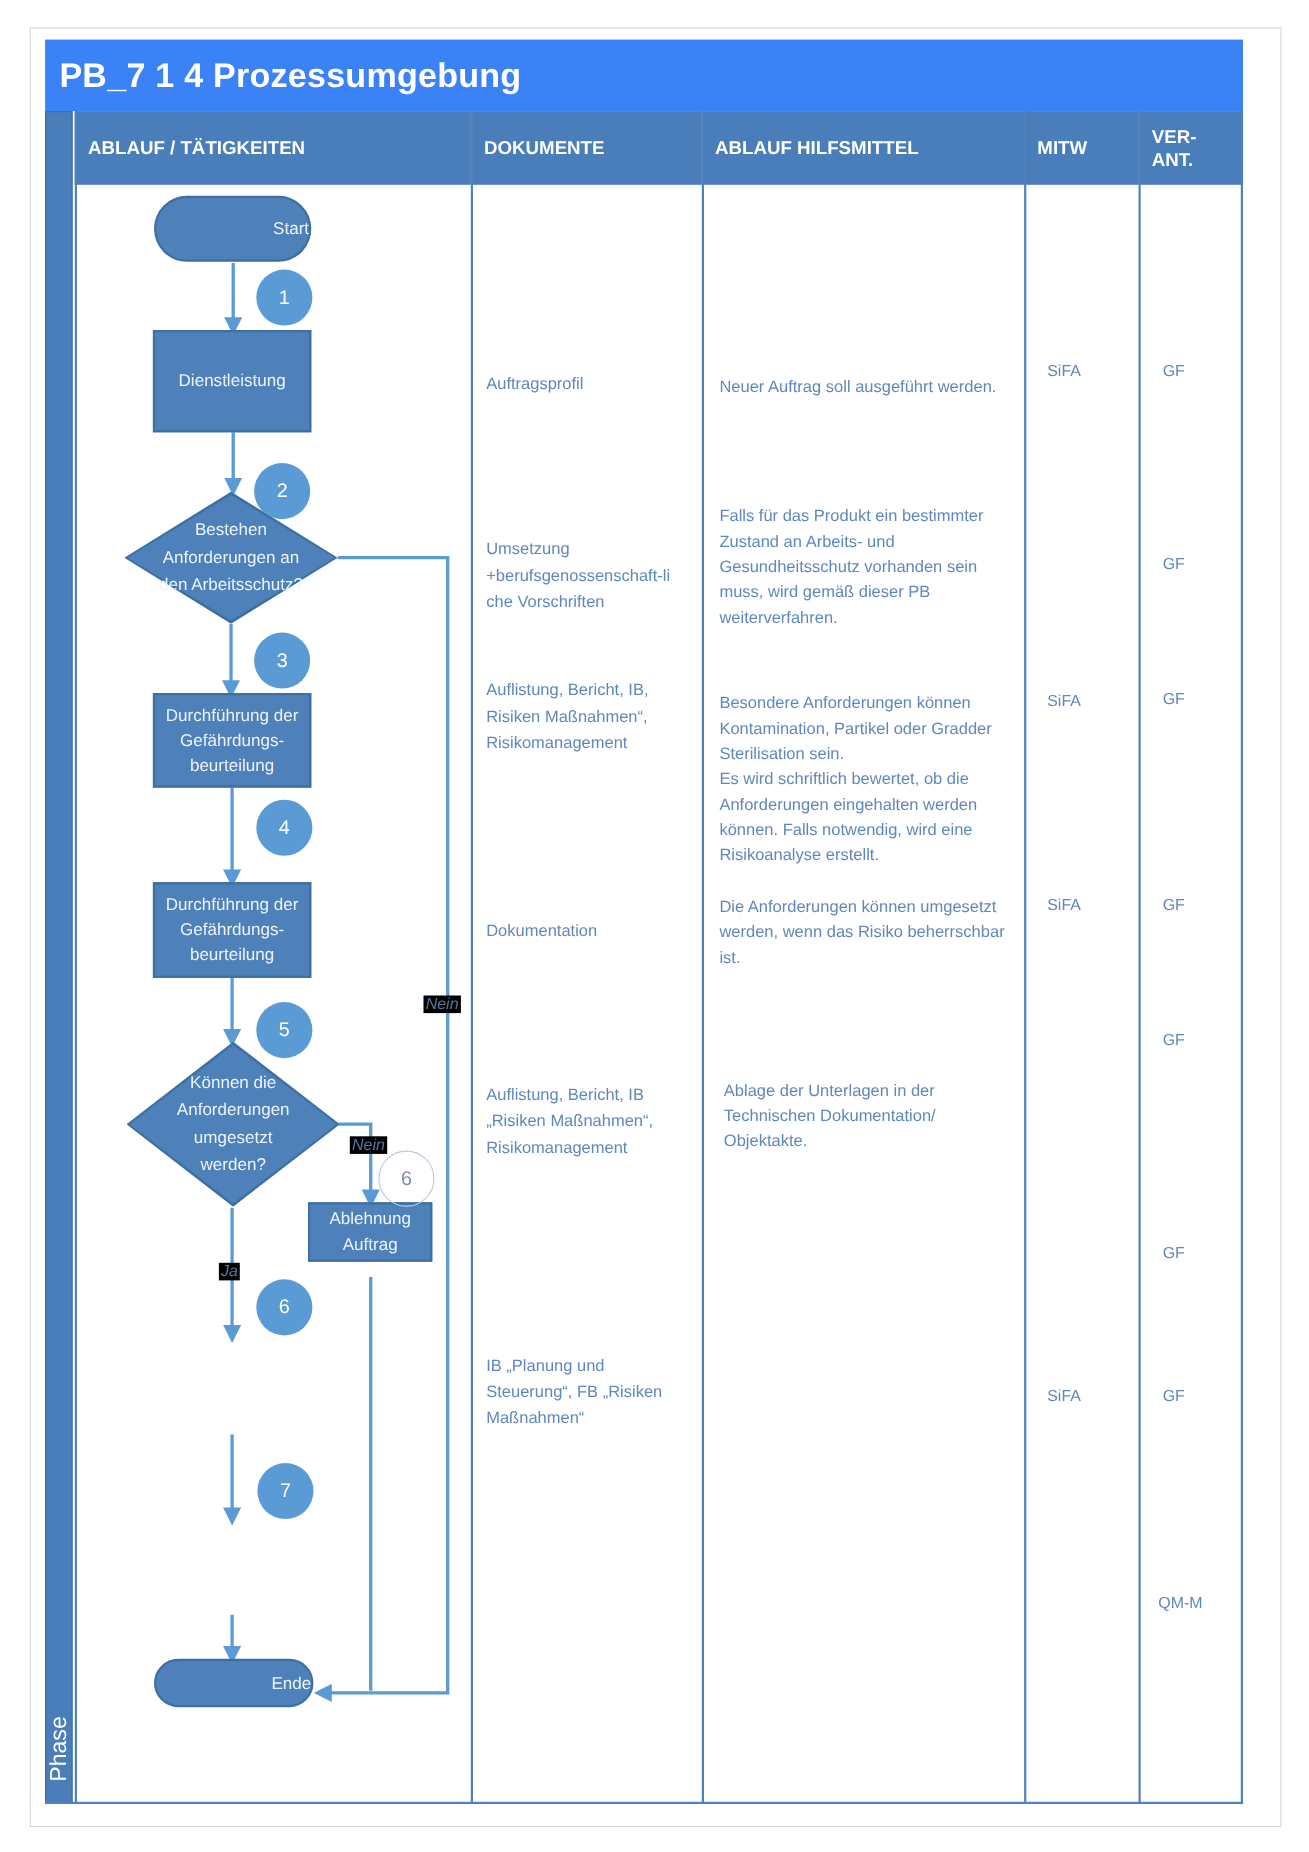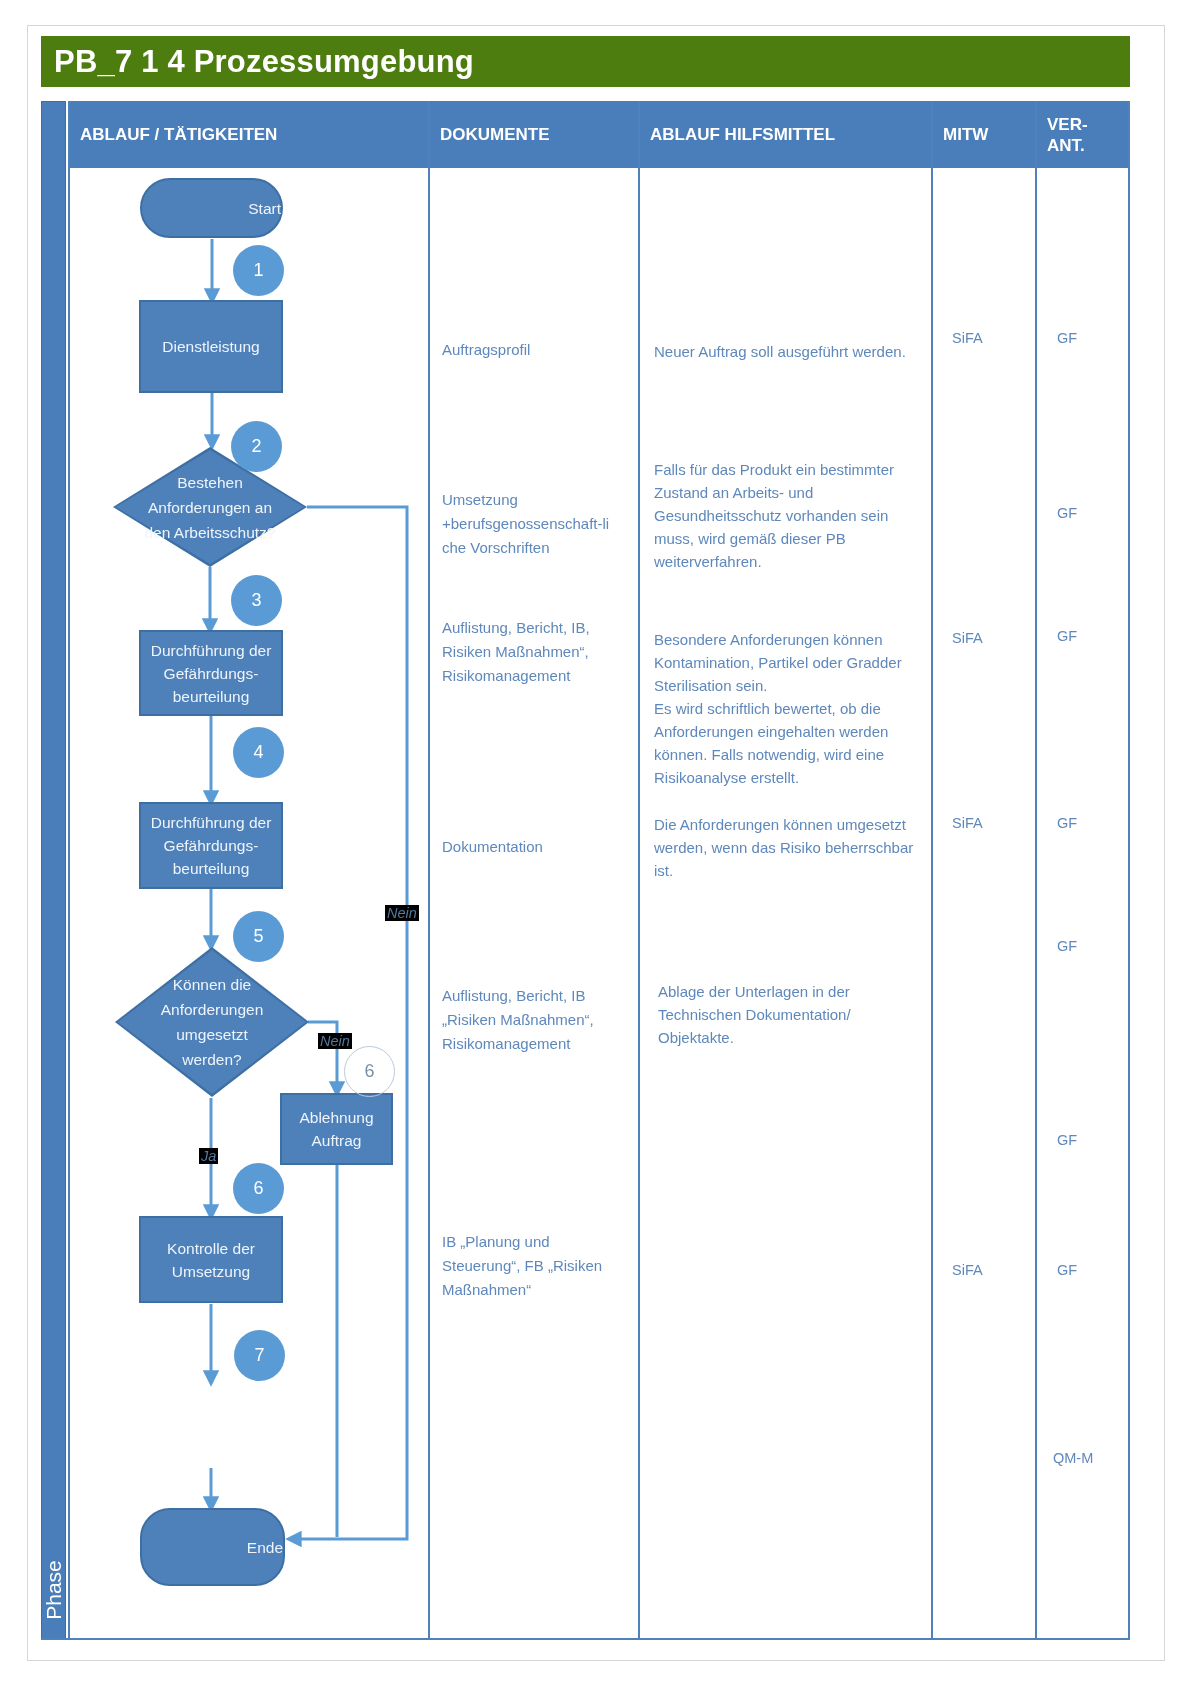"PB_7 1 4 Prozessumgebung" .titlebar { background: #4d7c0f -> #3b82f6; height: 51px -> 65px }
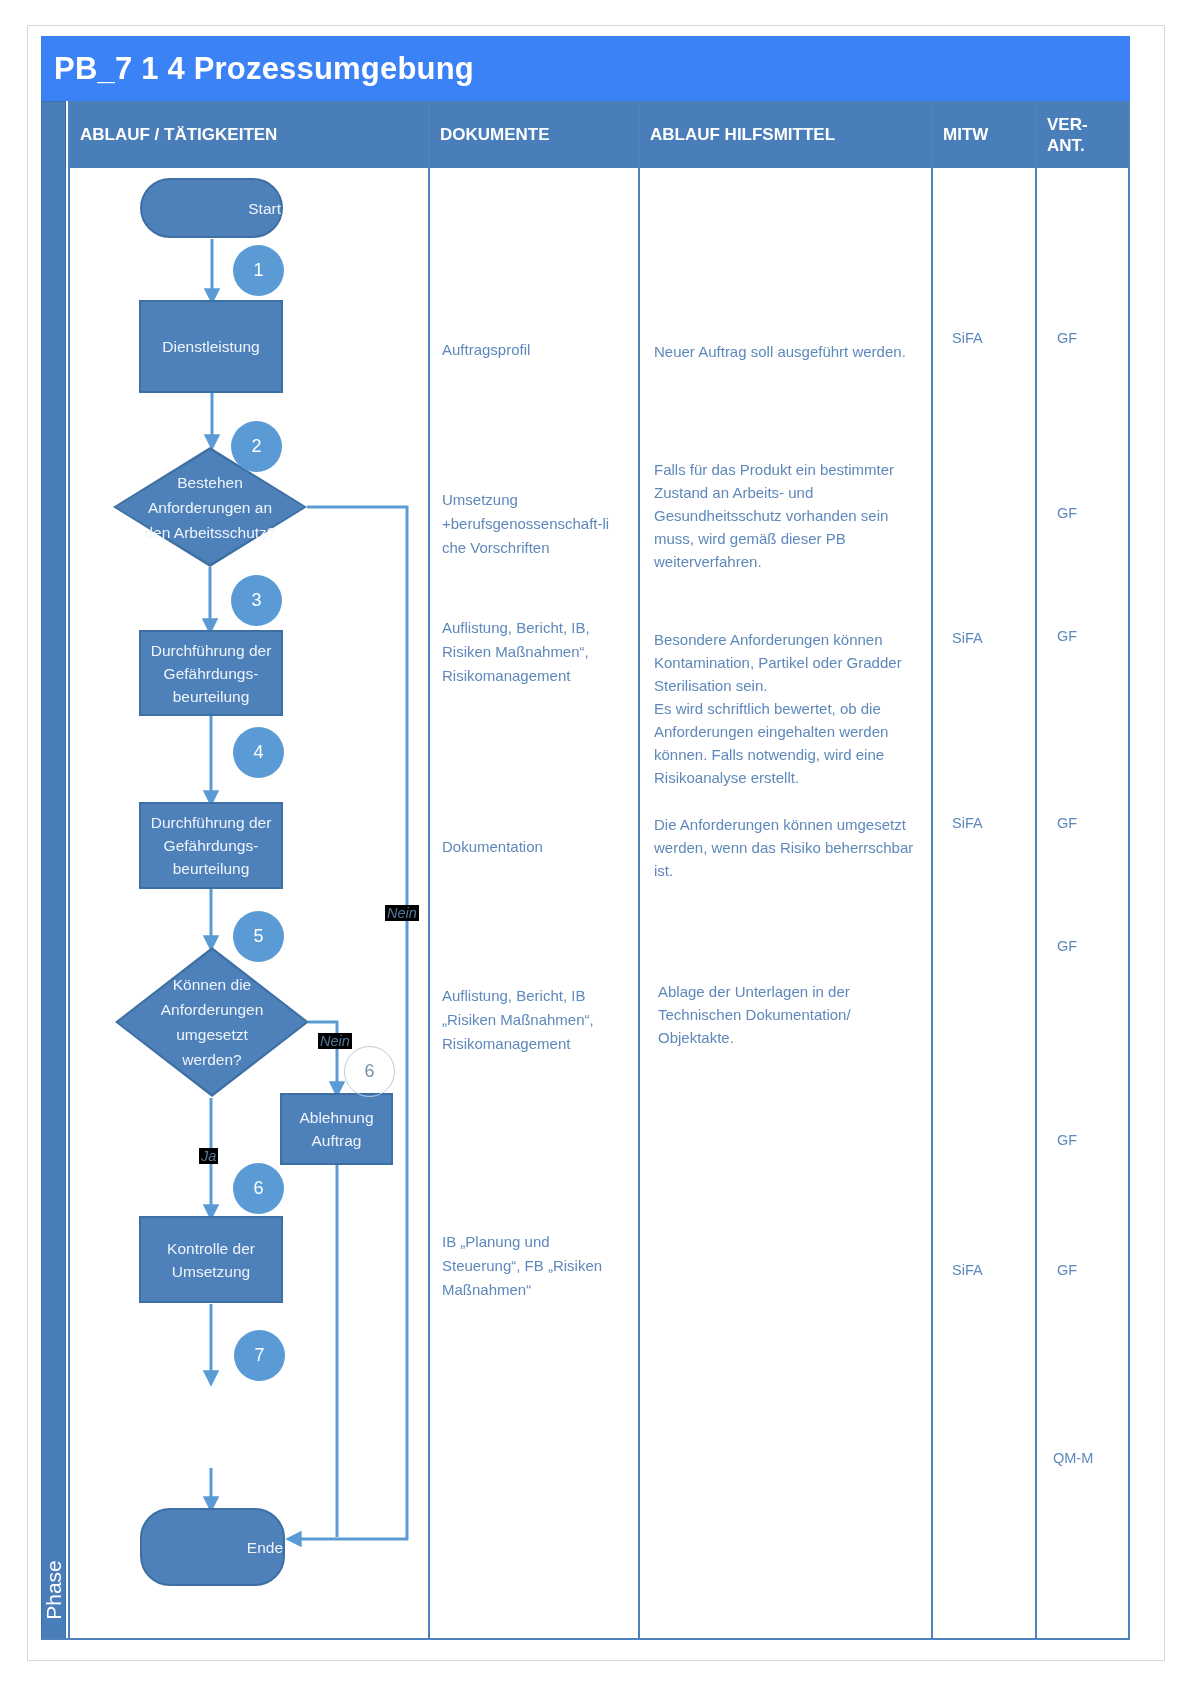"Ablehnung" div.shape-rect { height: 72px -> 54px }
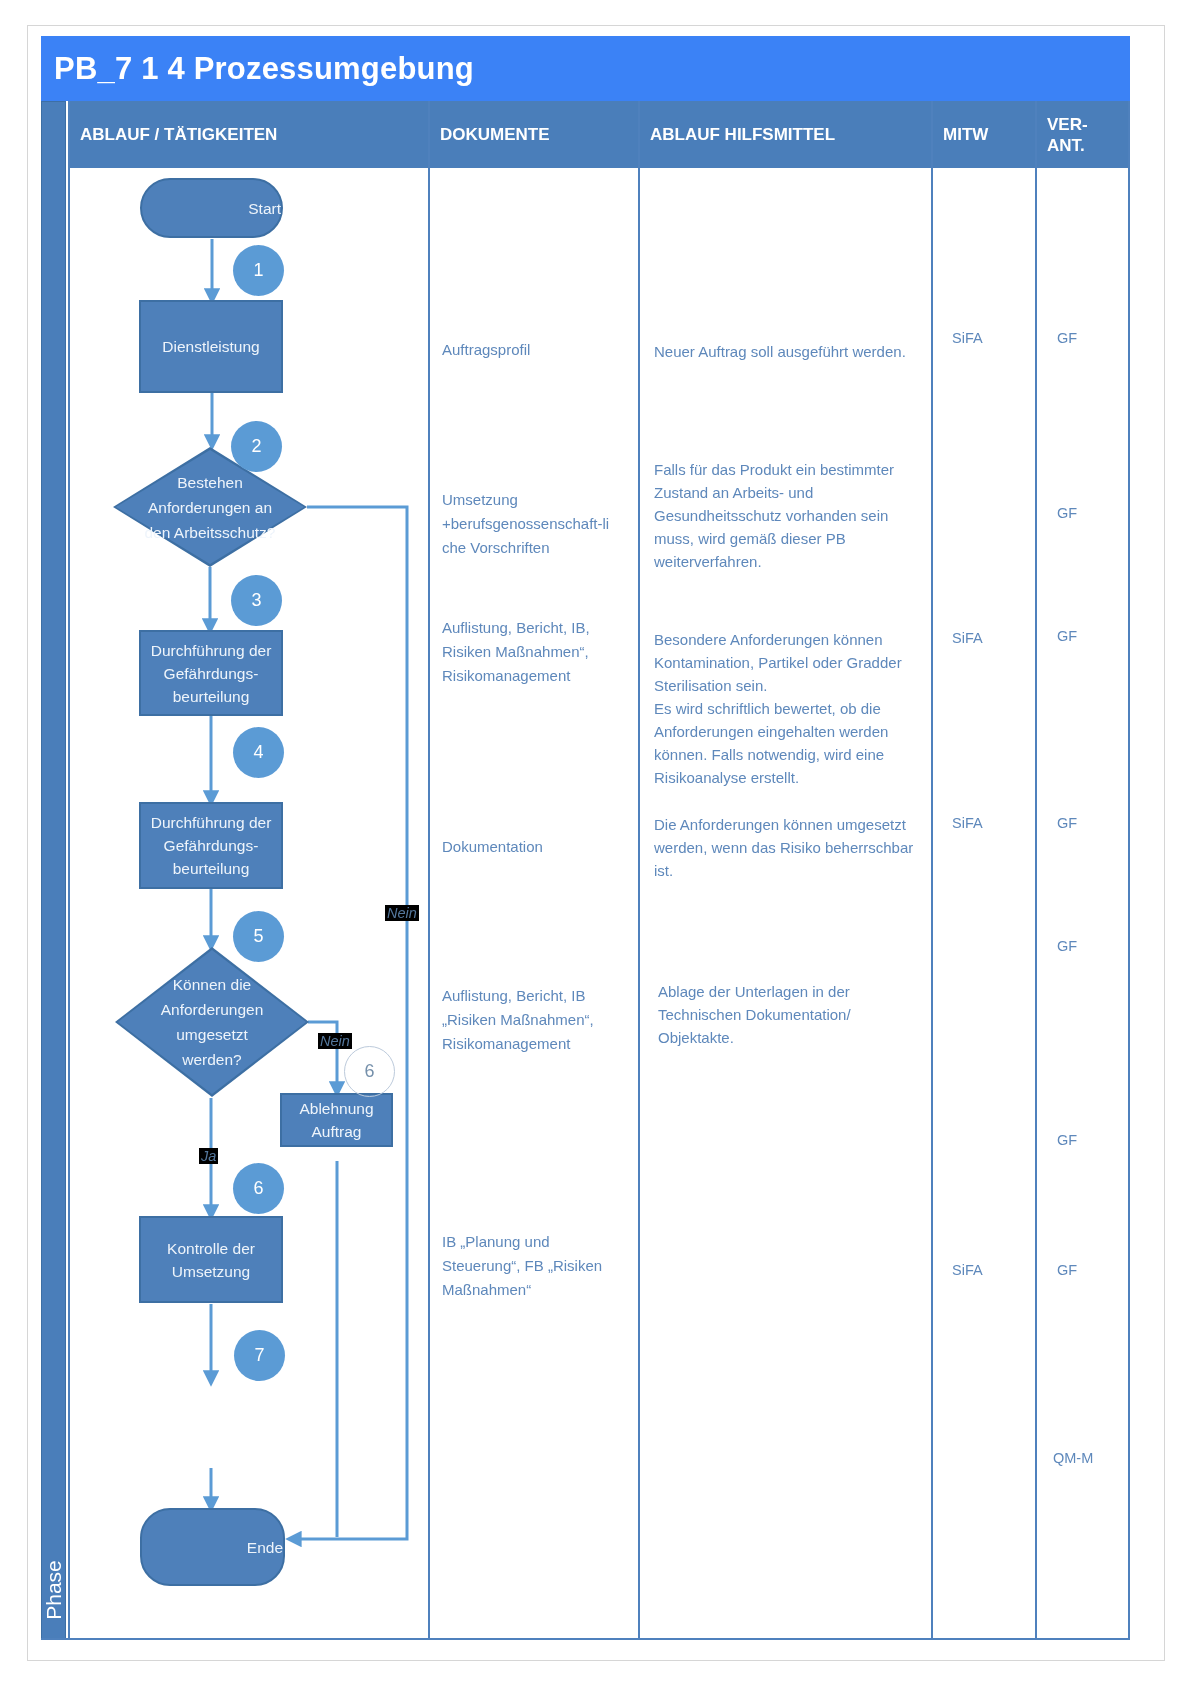"Kontrolle der" div.shape-rect { html: <div> <span>Kontrolle der Umsetzung</span> </div> -> none }
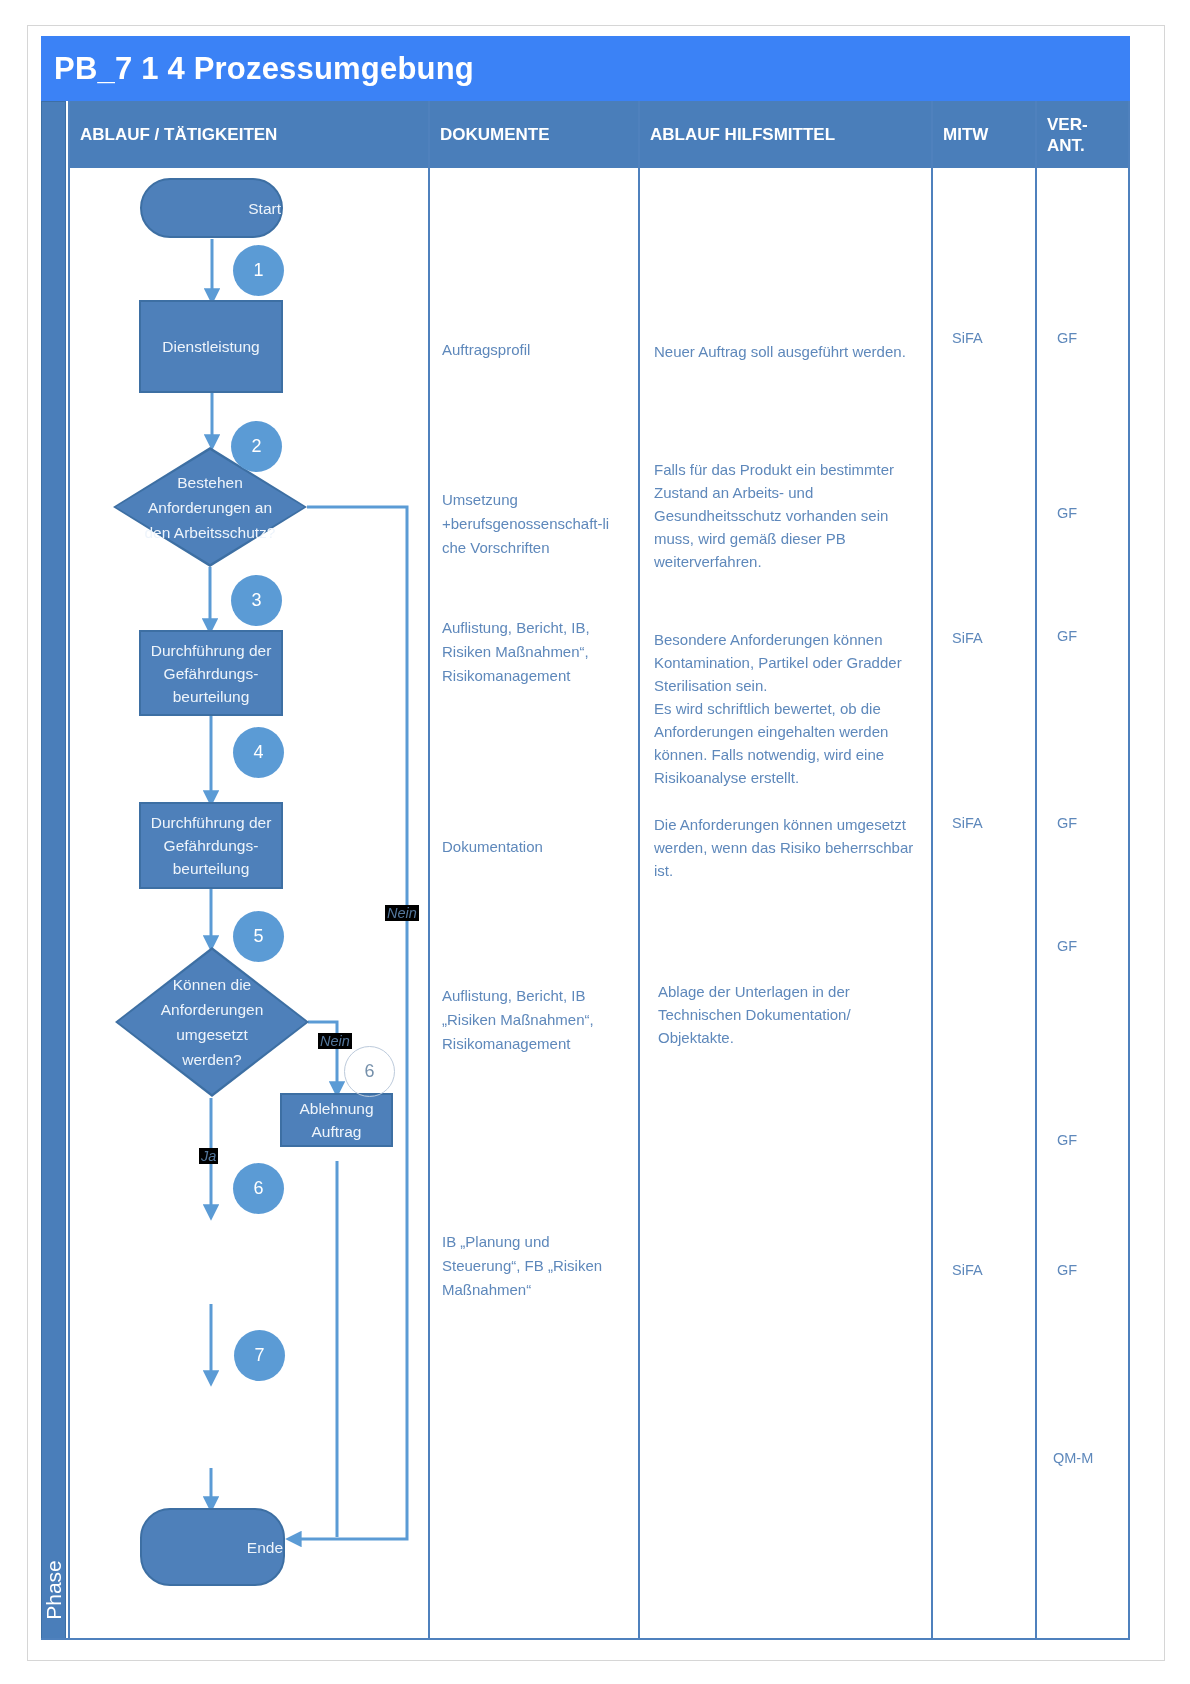"Ende" div.stadium { height: 78px -> 44px }
